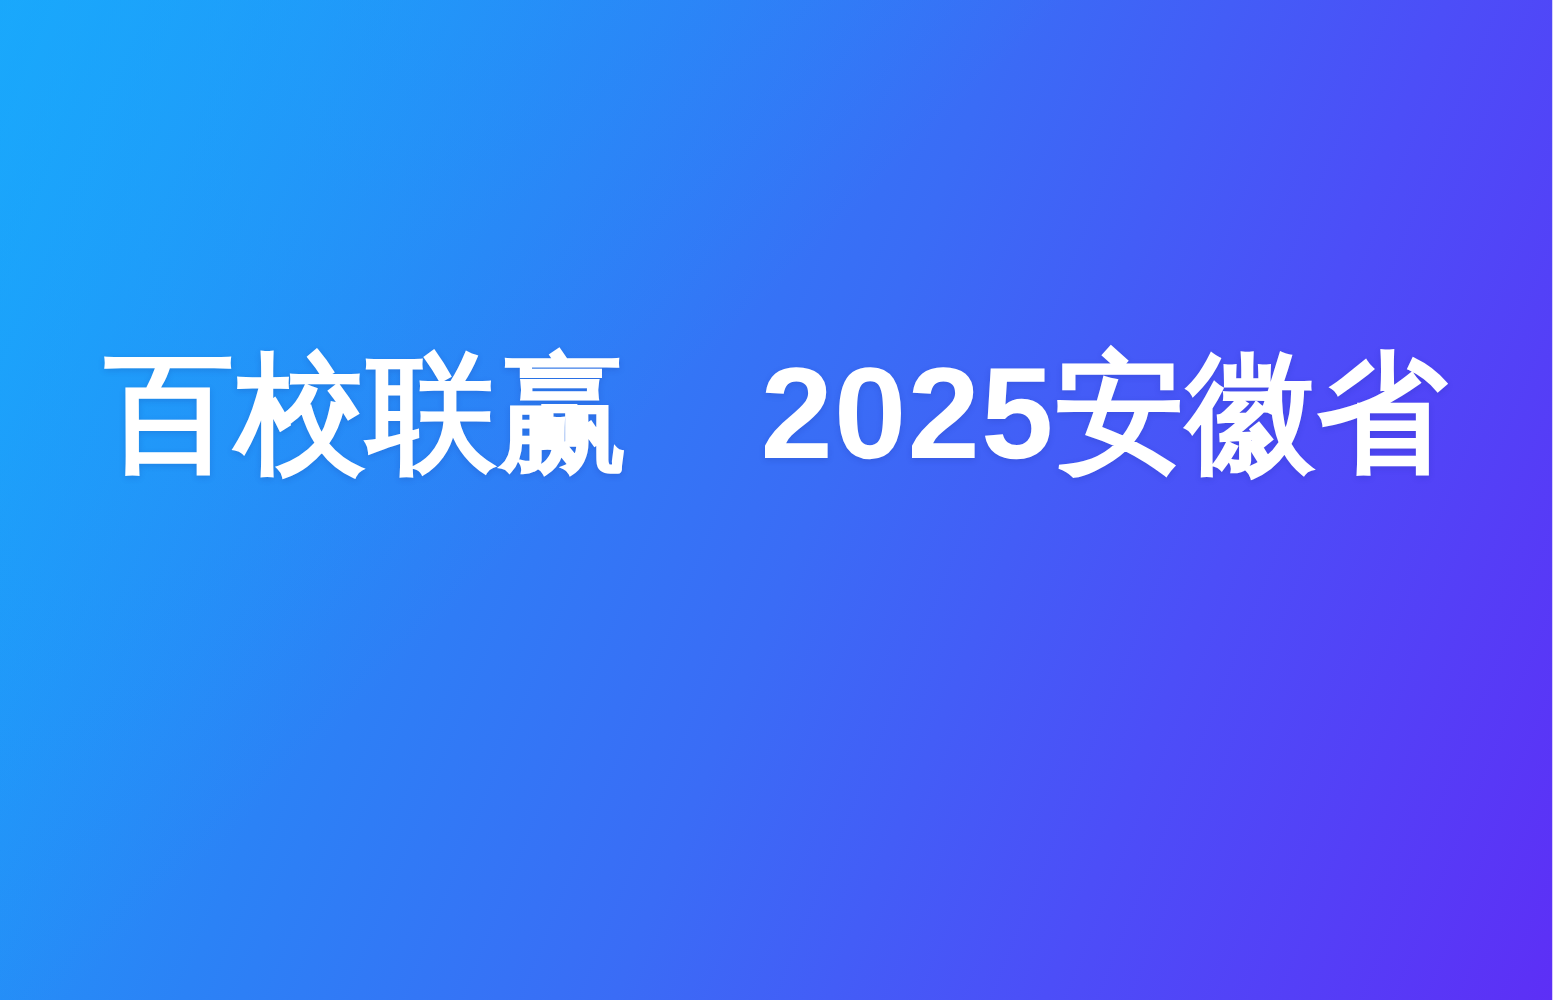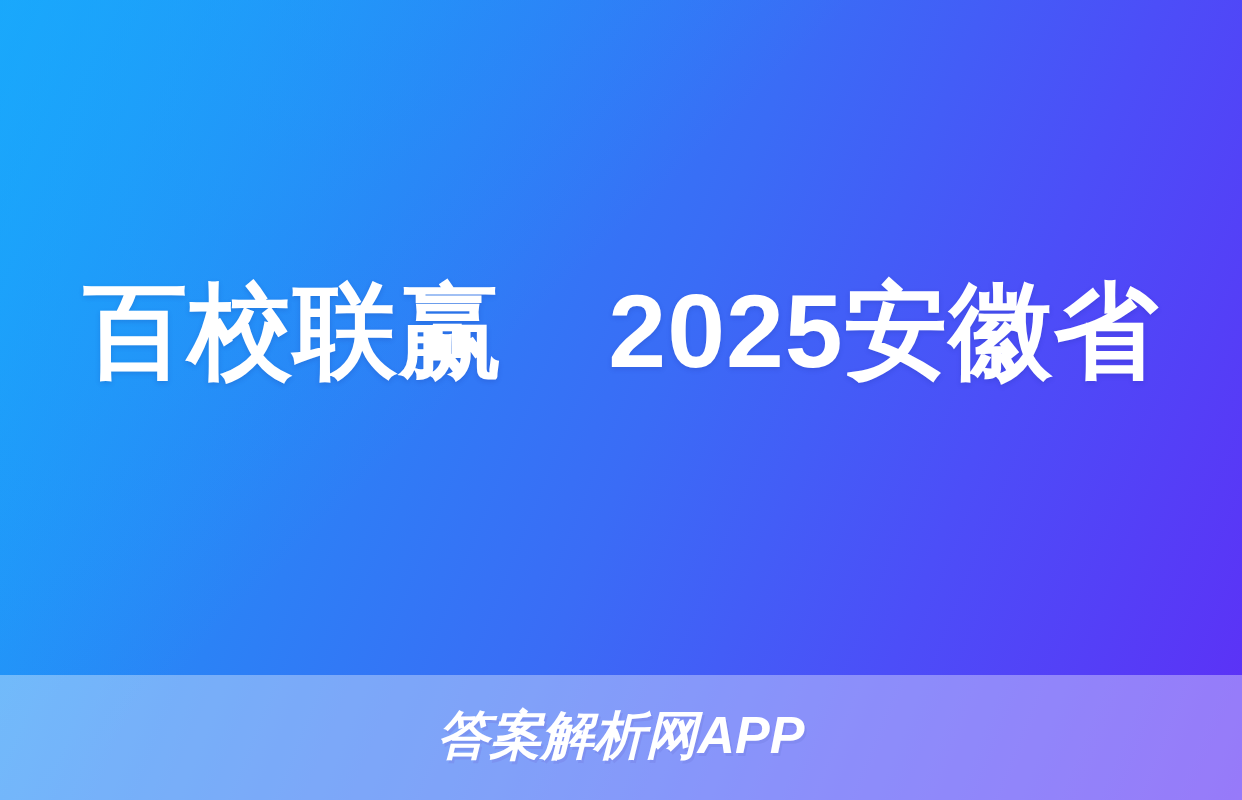"答案解析网APP" div.footer-band { html: <div> <span>答案解析网APP</span> </div> -> none }
